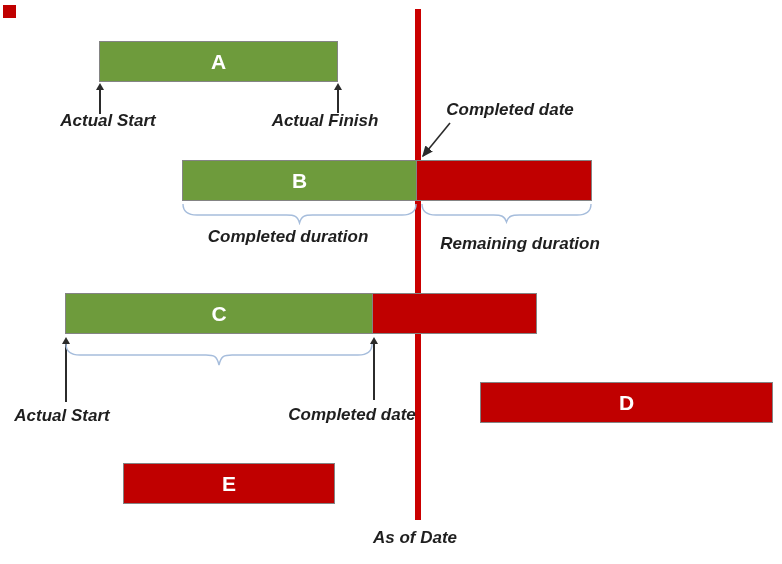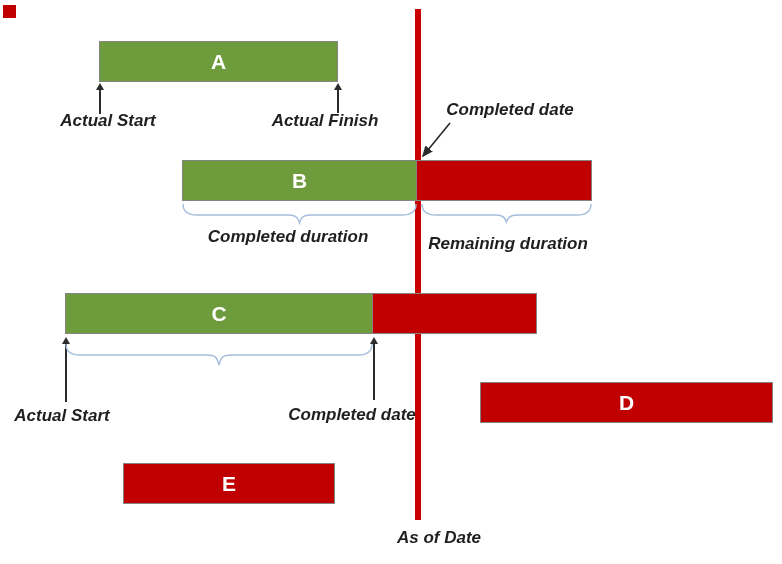"Remaining duration" .ann-remaining-duration { left: 508px -> 520px }
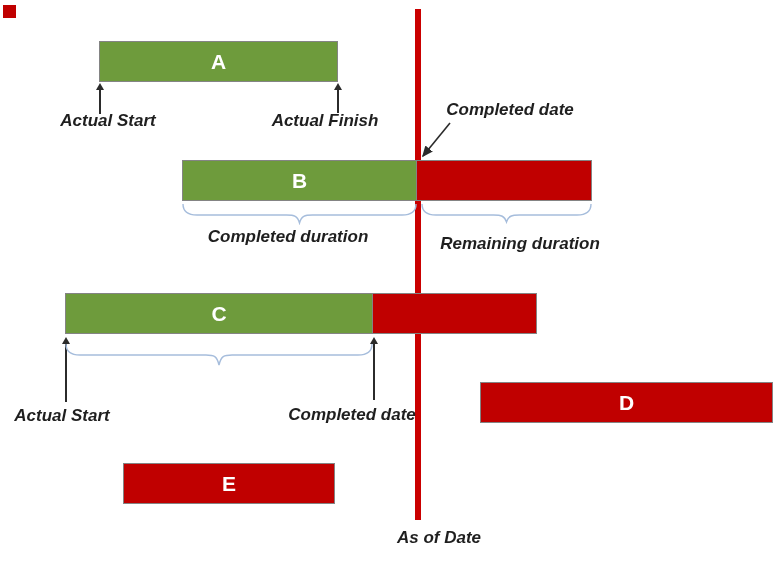"As of Date" .ann-as-of-date { margin-left: 24px -> none }
